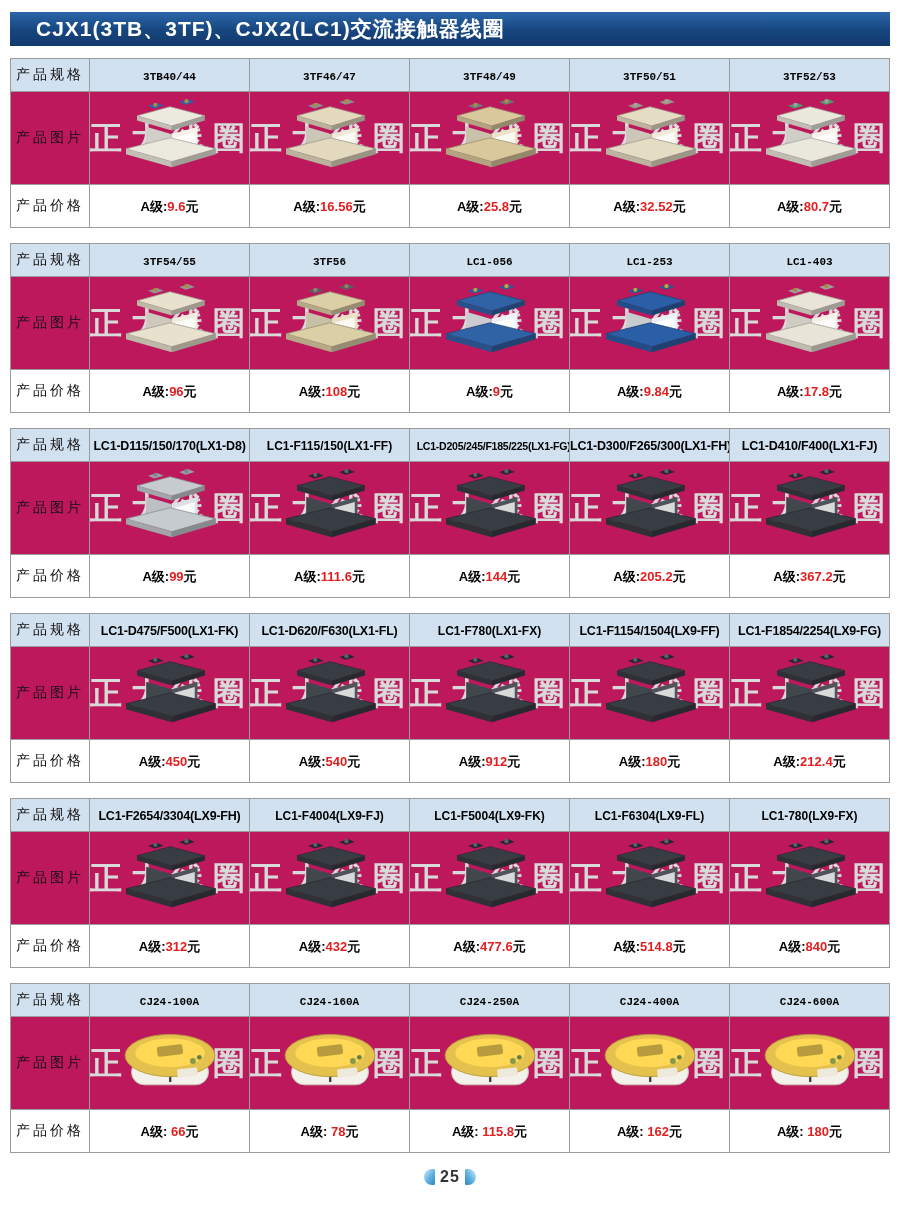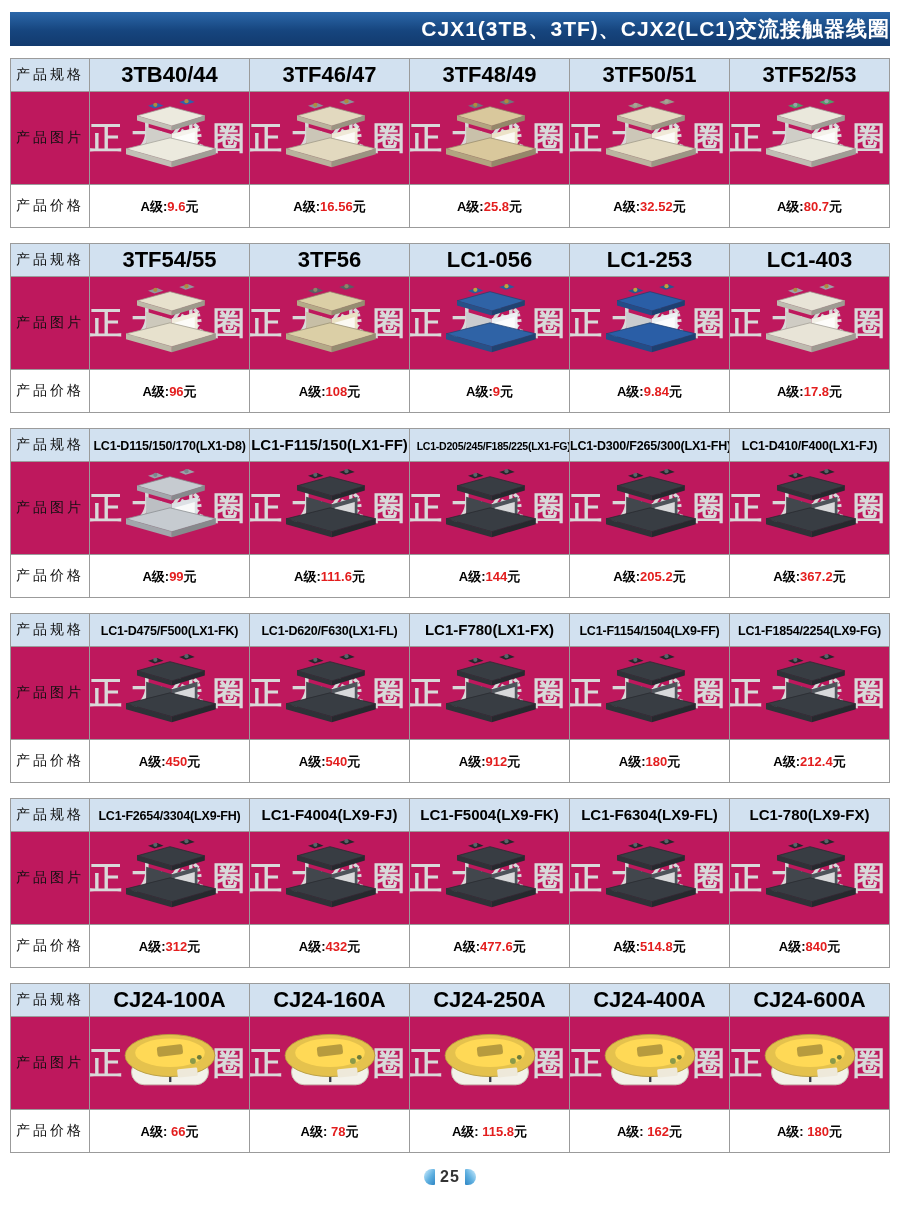"CJX1(3TB、3TF)、CJX2(LC1)交流接触器线圈" .section-header { text-align: right -> none }
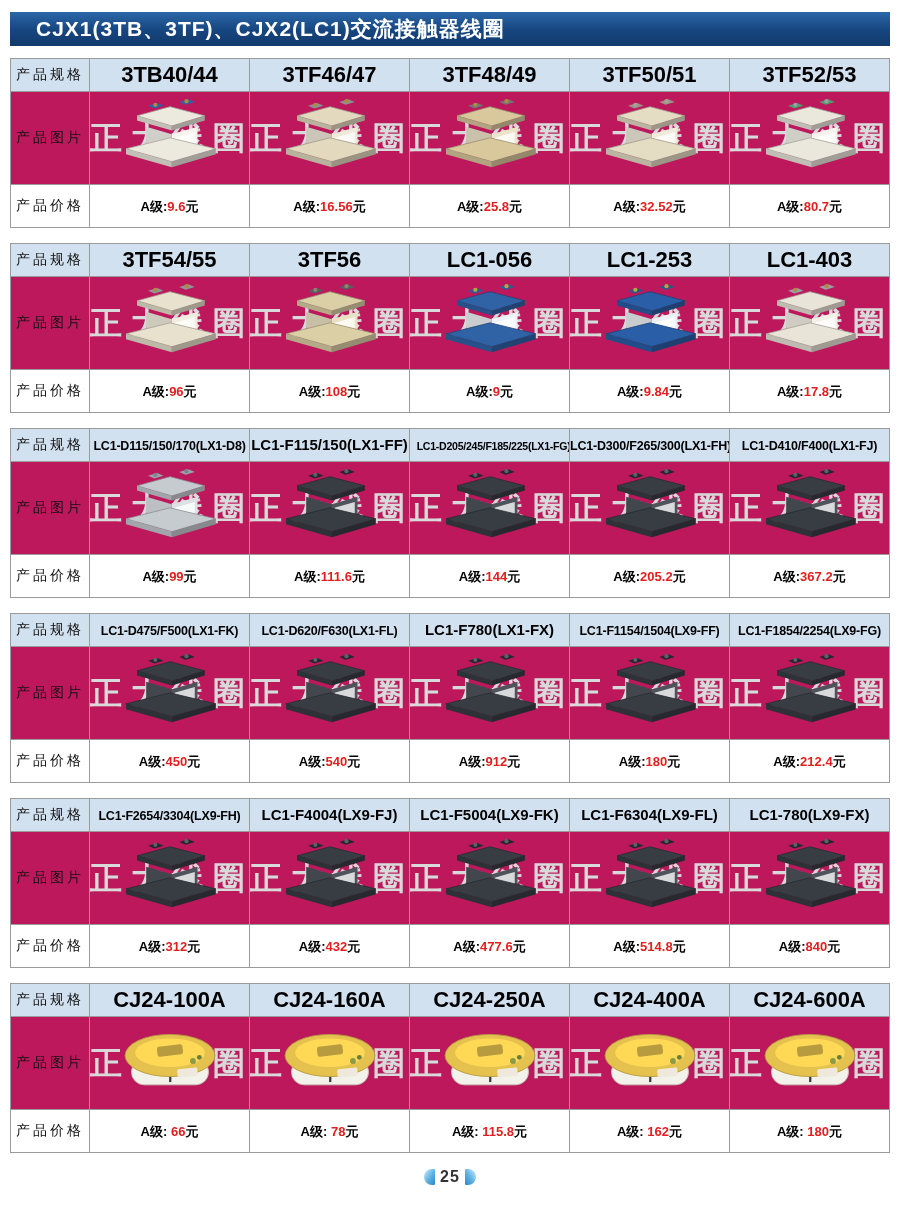"3TB40/44" .sz-l { font-family: none -> Liberation Mono, monospace; font-size: 22px -> 11px }
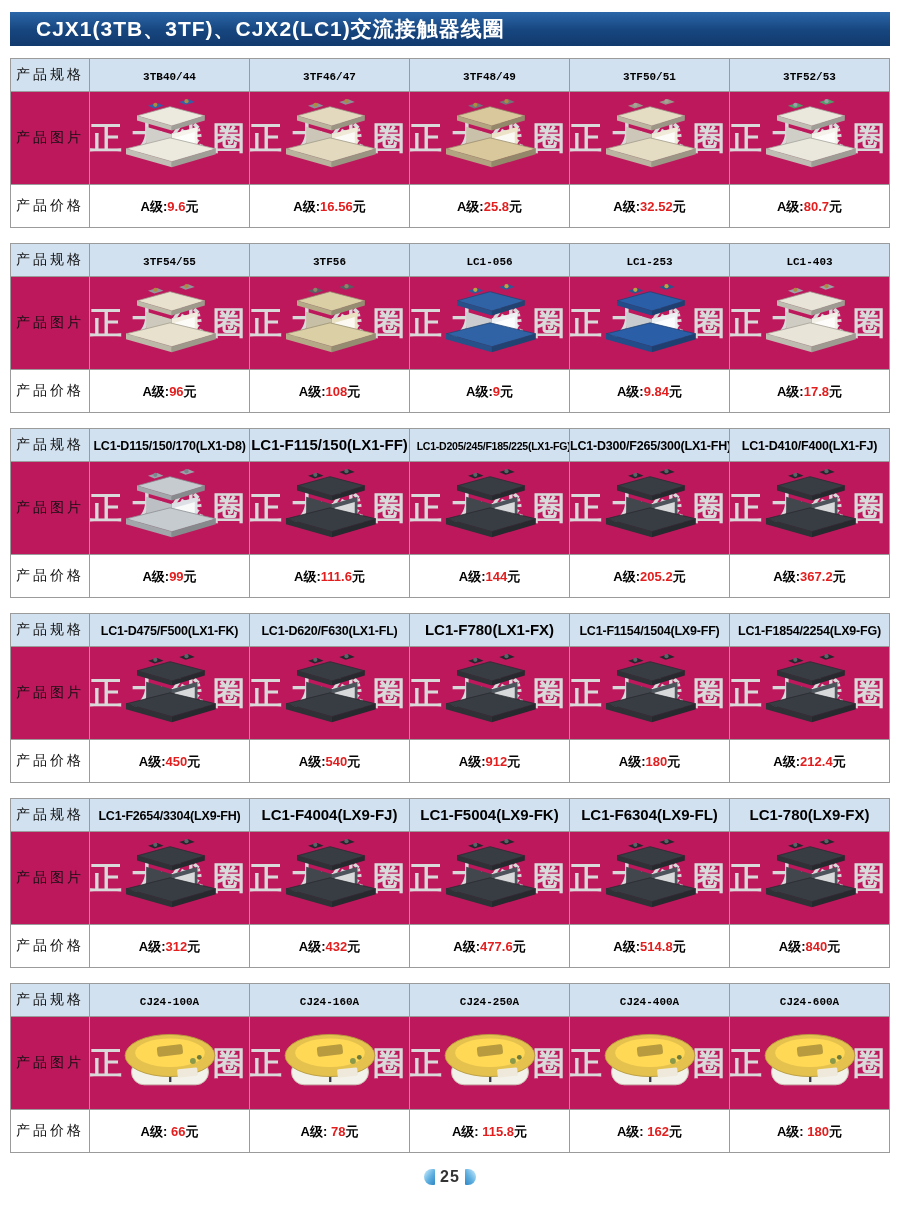"LC1-F115/150(LX1-FF)" .sz-m { font-size: 15px -> 12px }
